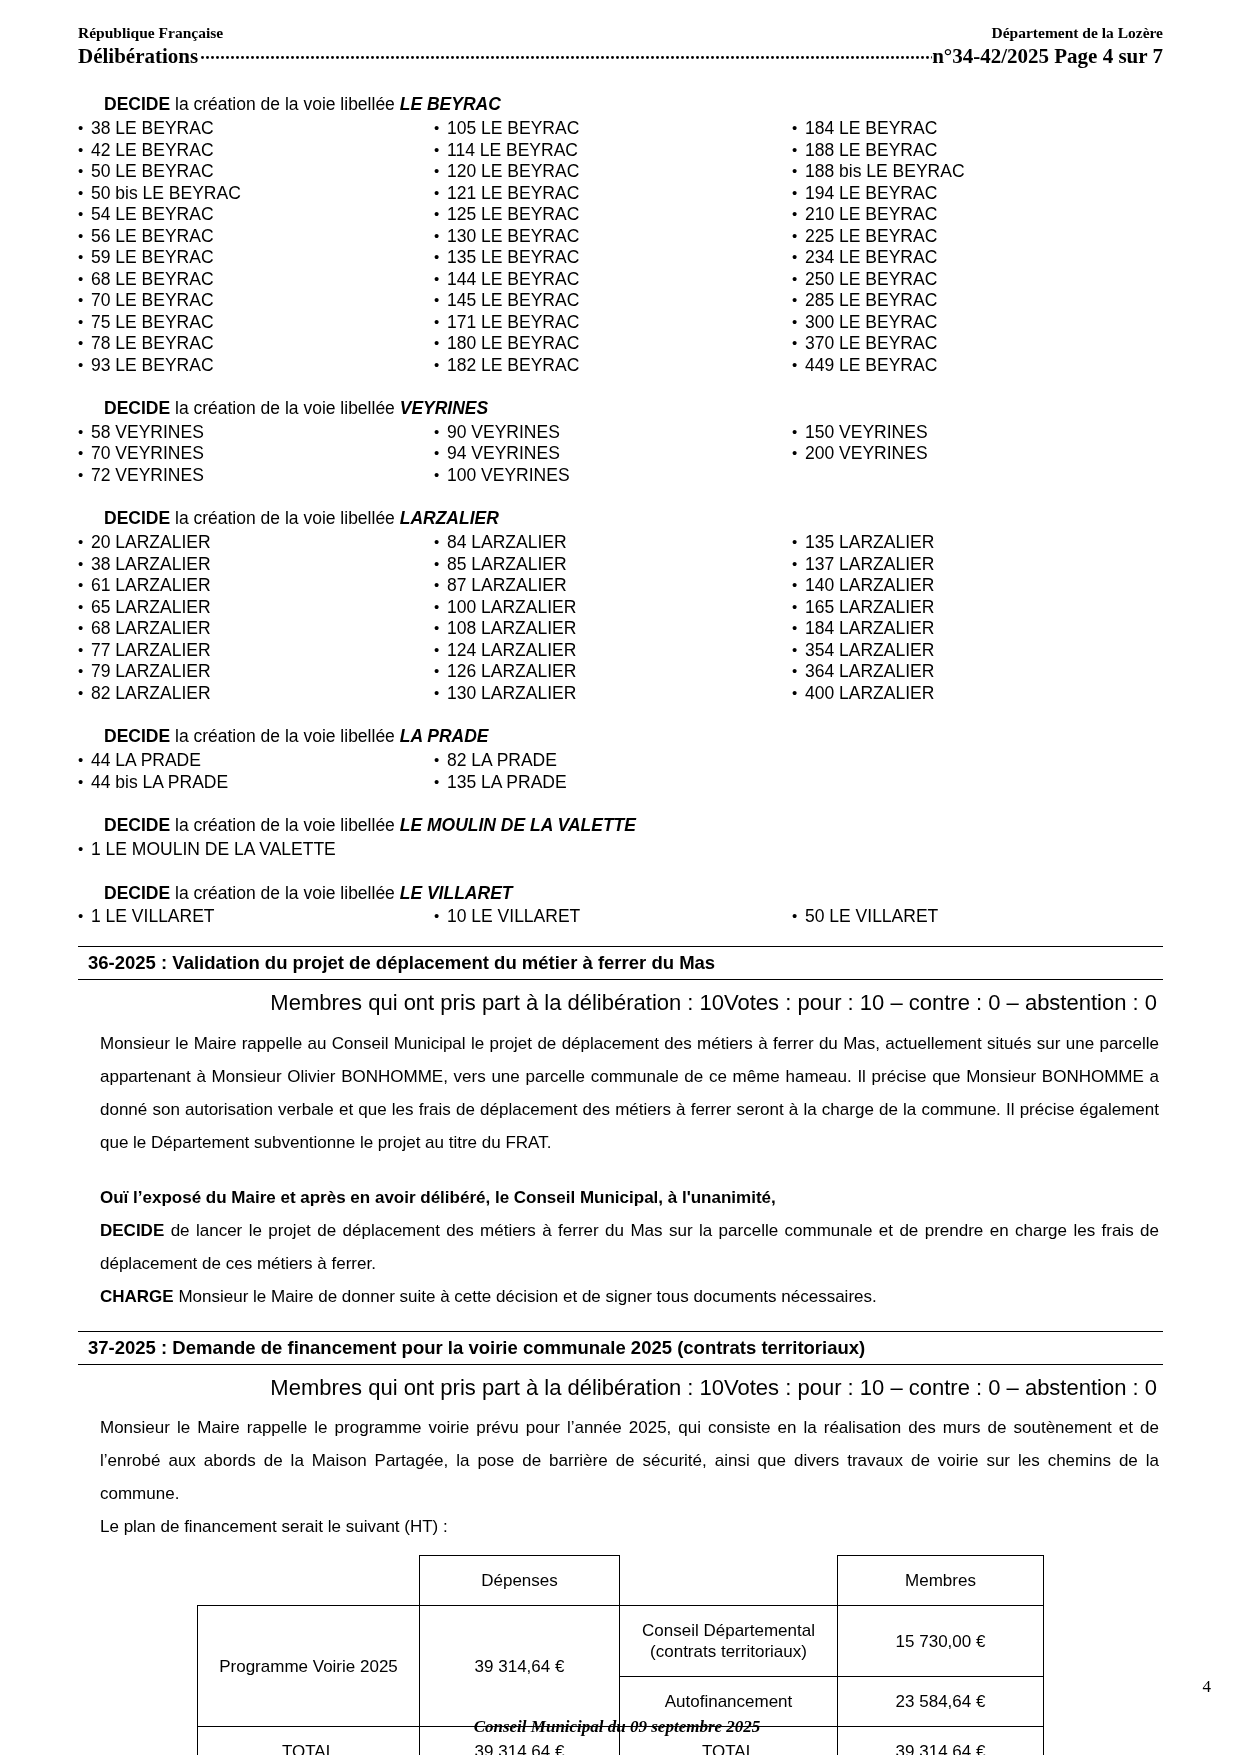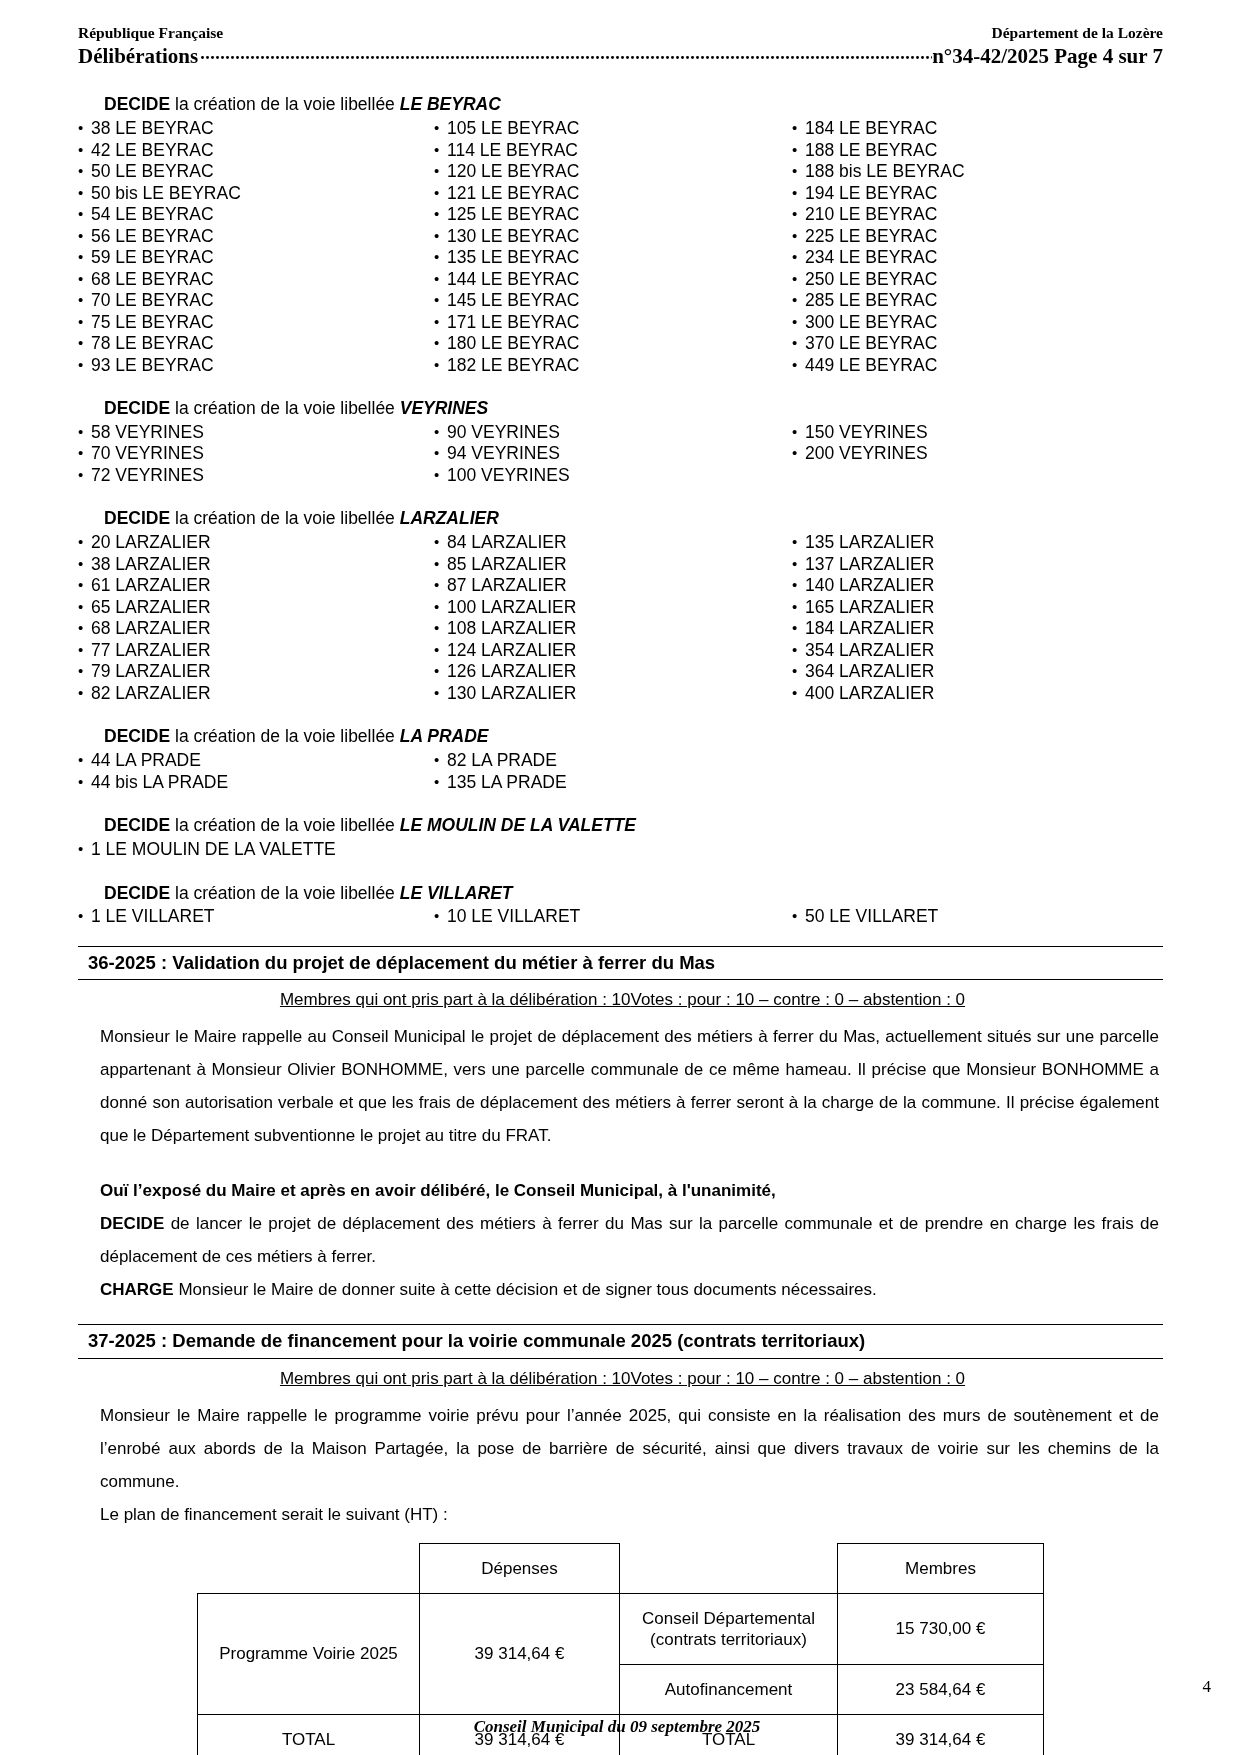"Membres qui ont pris part" .delib-meta { font-size: 17px -> 22px; justify-content: center -> flex-end; text-decoration: underline -> none }
